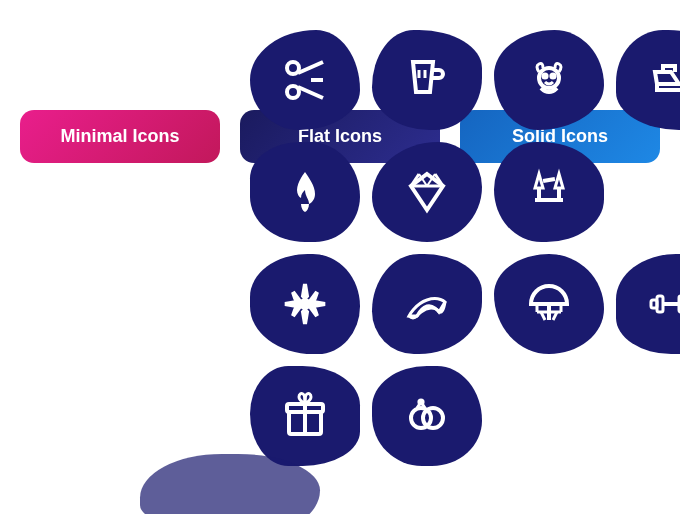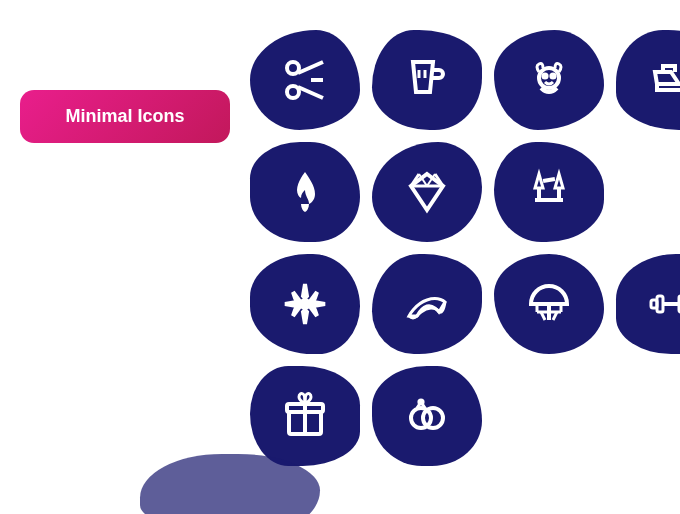"Minimal Icons" .left-panel { flex-direction: column -> row; margin-top: 70px -> 90px }
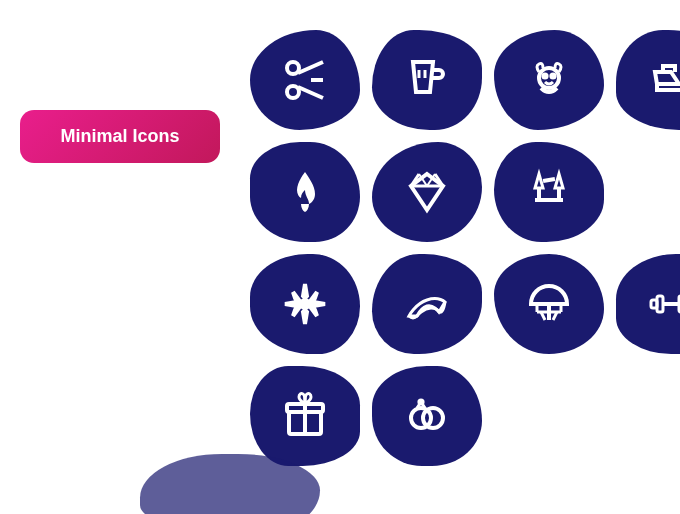"Flat Icons" button.menu-btn { html: none -> <button>Flat Icons</button> }
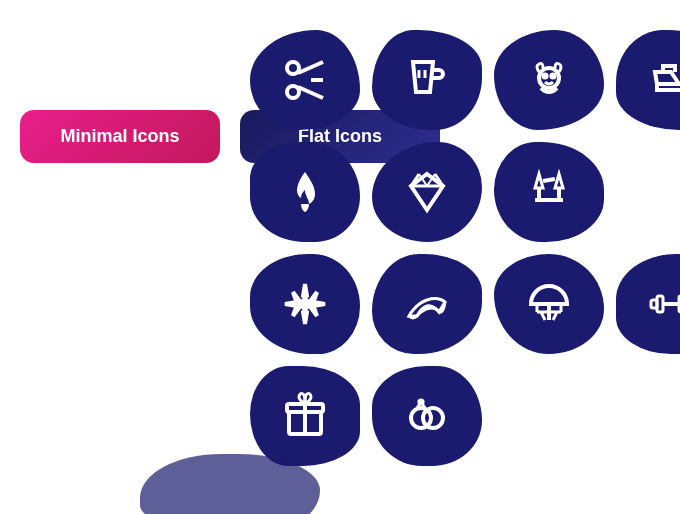"Solid Icons" button.menu-btn { html: none -> <button>Solid Icons</button> }
